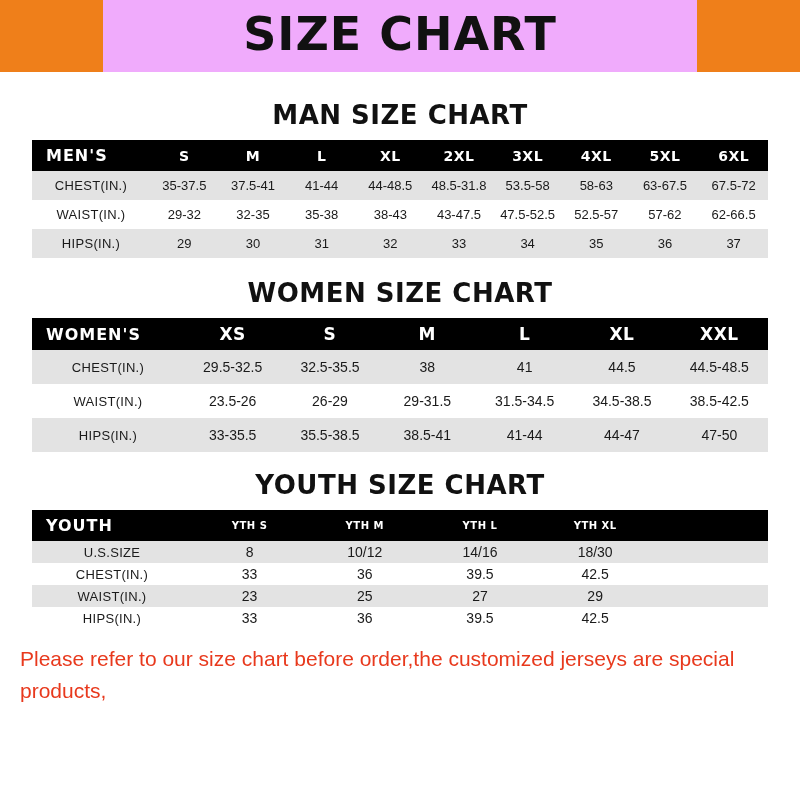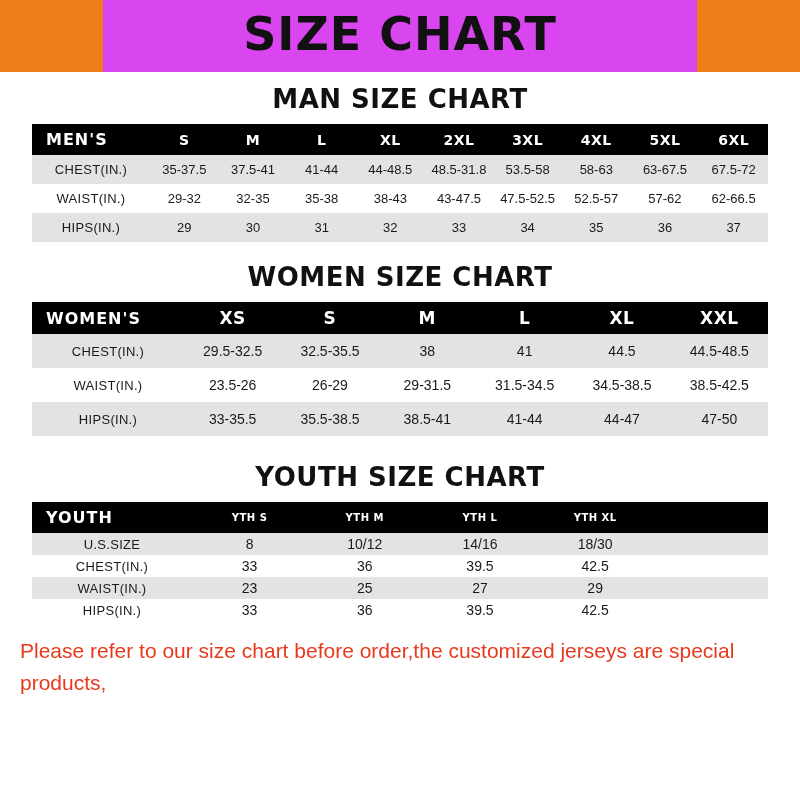"SIZE CHART" .banner-inner { background: #d946ef -> #f0abfc }
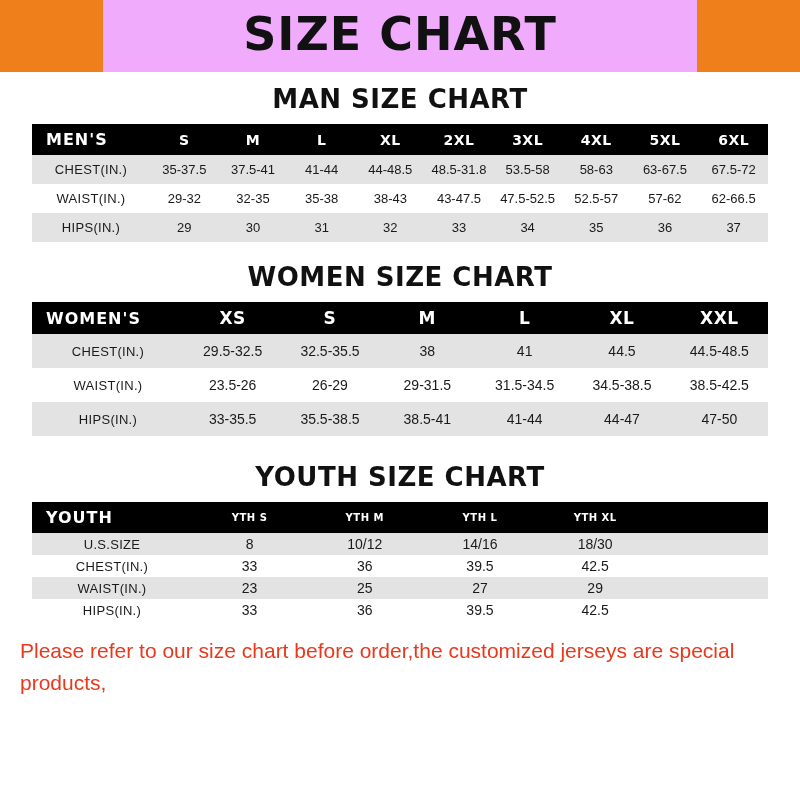"MAN SIZE CHART" .sec1-title { margin-top: 12px -> 28px }
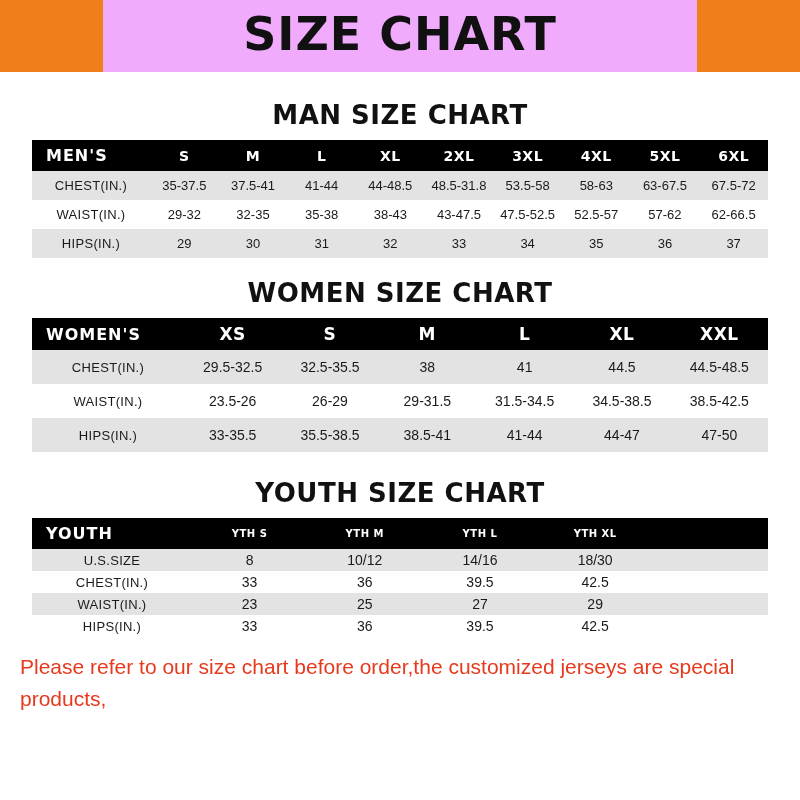"YOUTH SIZE CHART" .sec3-title { margin-top: 26px -> 18px }
